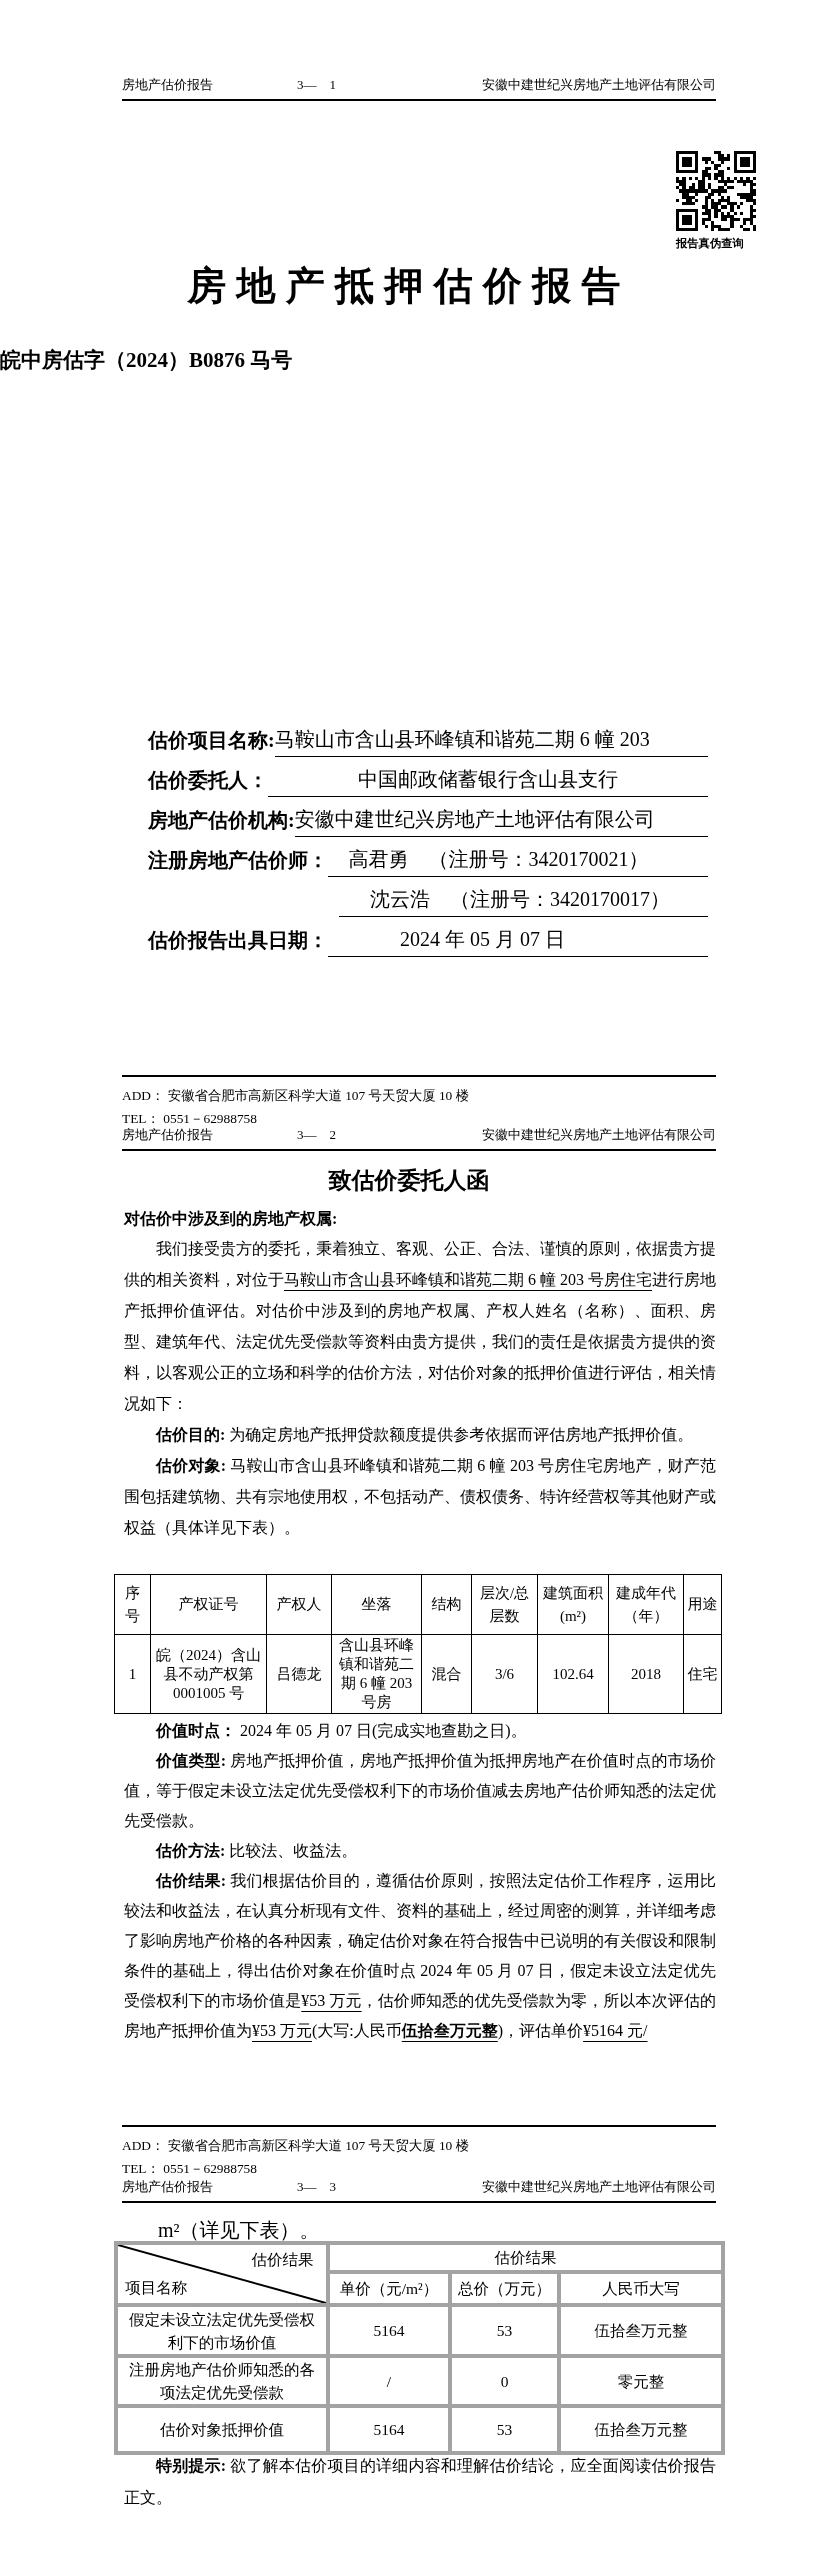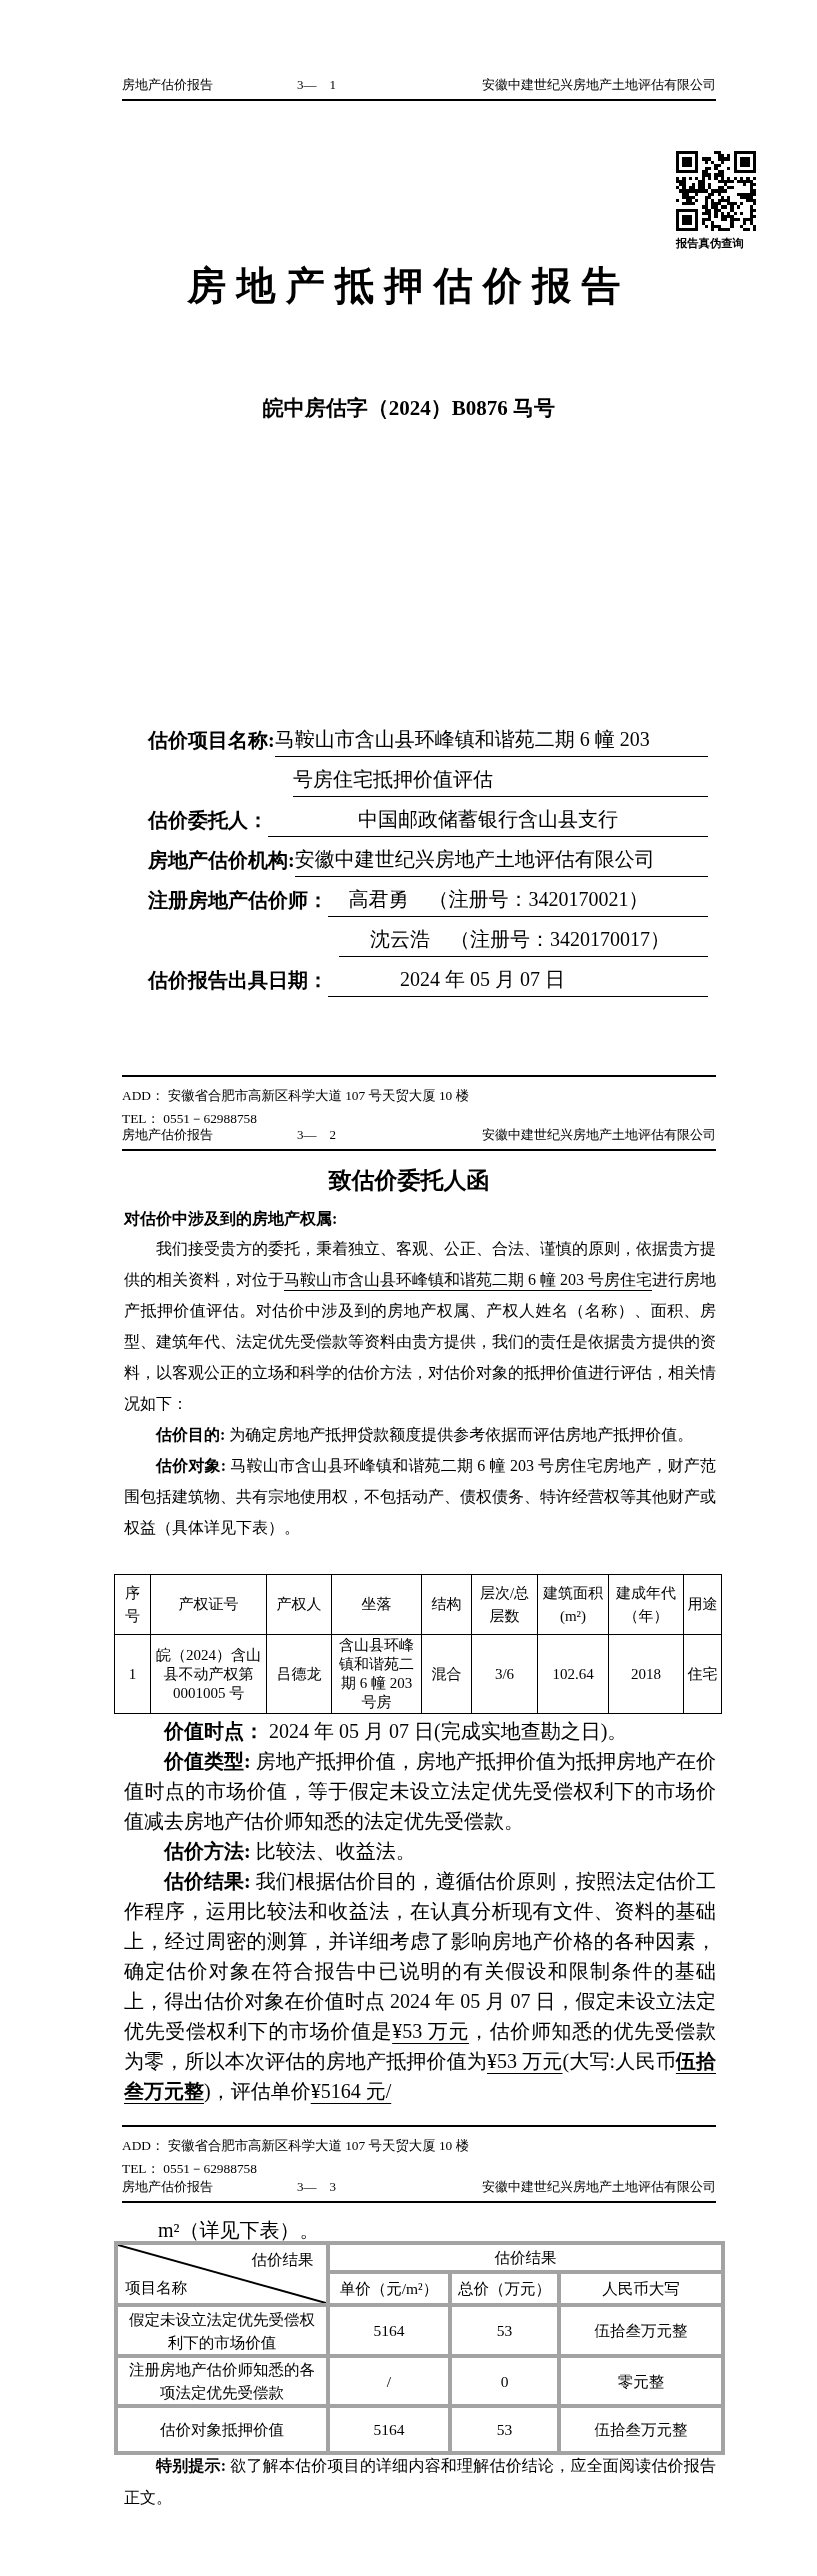"皖中房估字（2024）B0876 马号" .subtitle { margin-top: 48px -> none; text-align: center -> left }
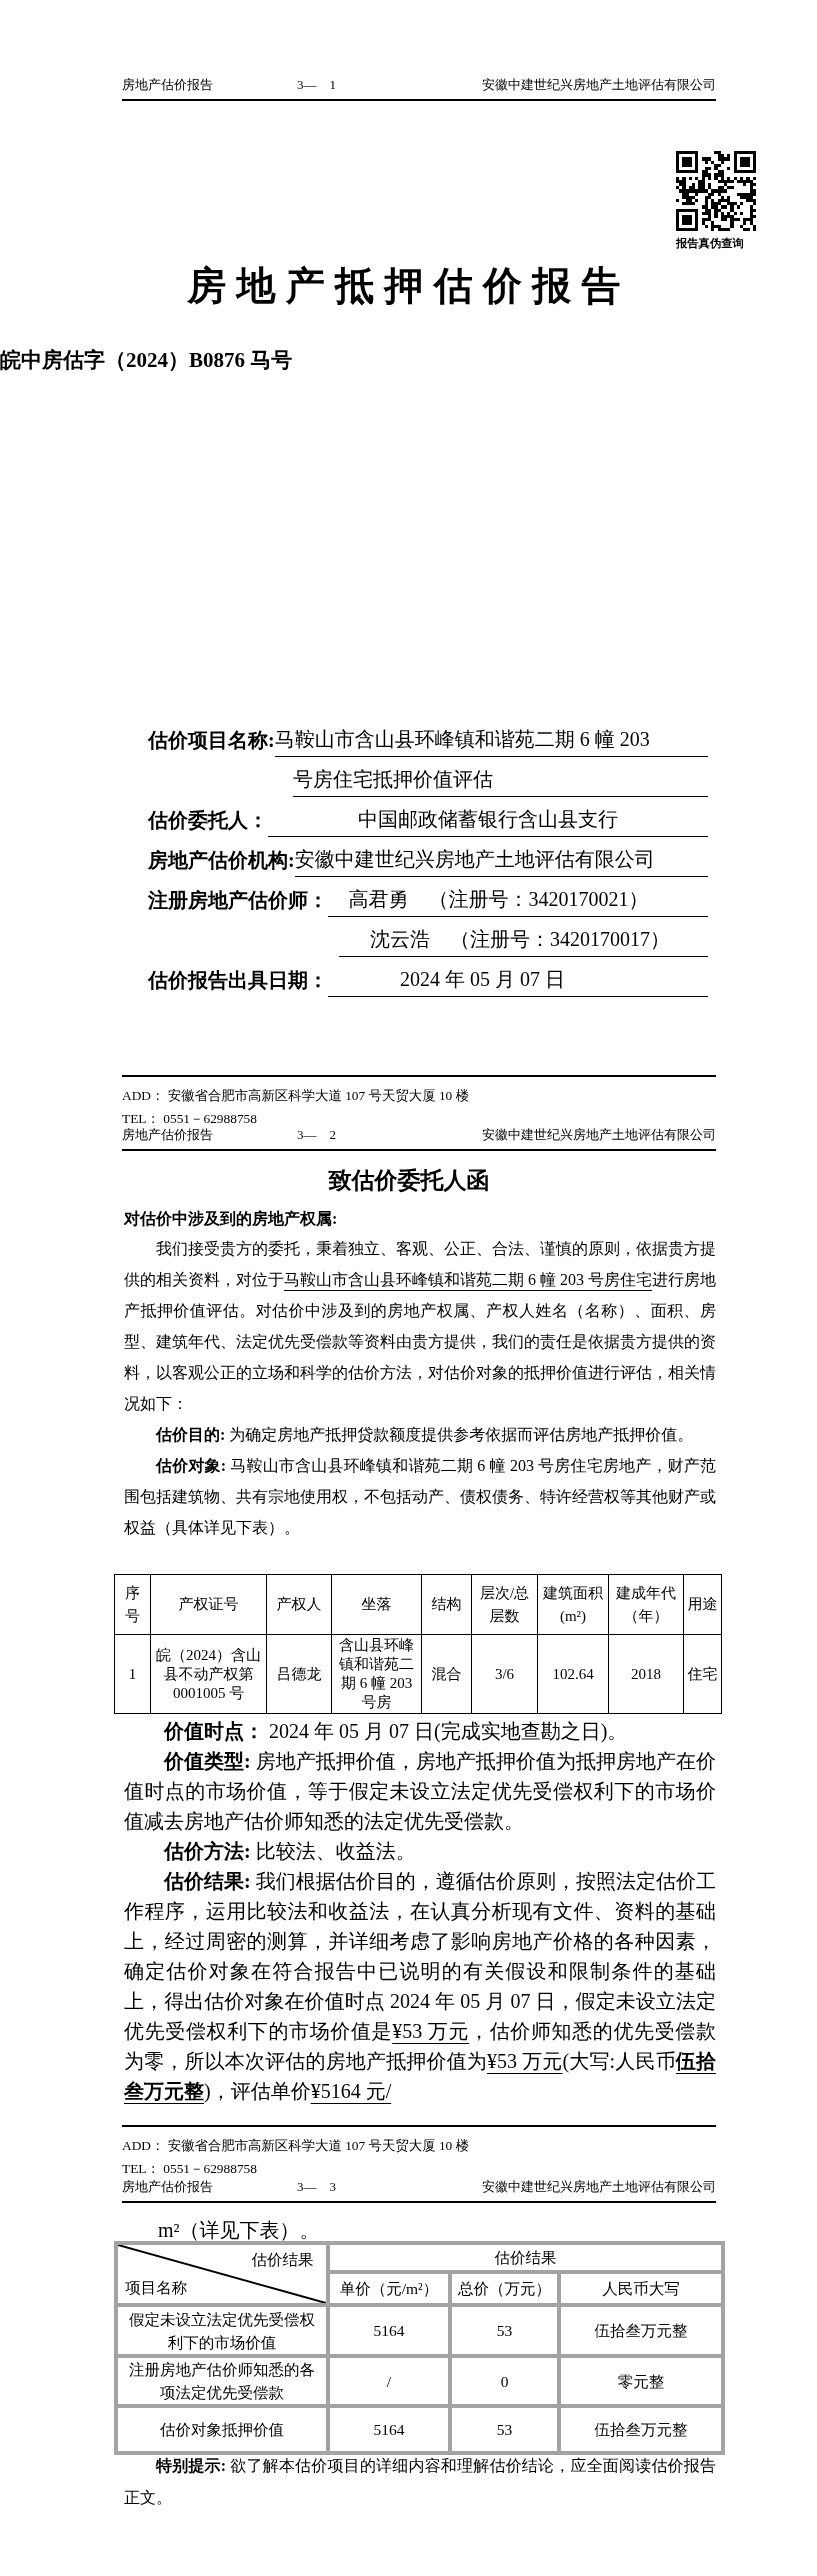"号房住宅抵押价值评估" div.frow { html: <div> <span></span> <span>号房住宅抵押价值评估</span> </div> -> none }
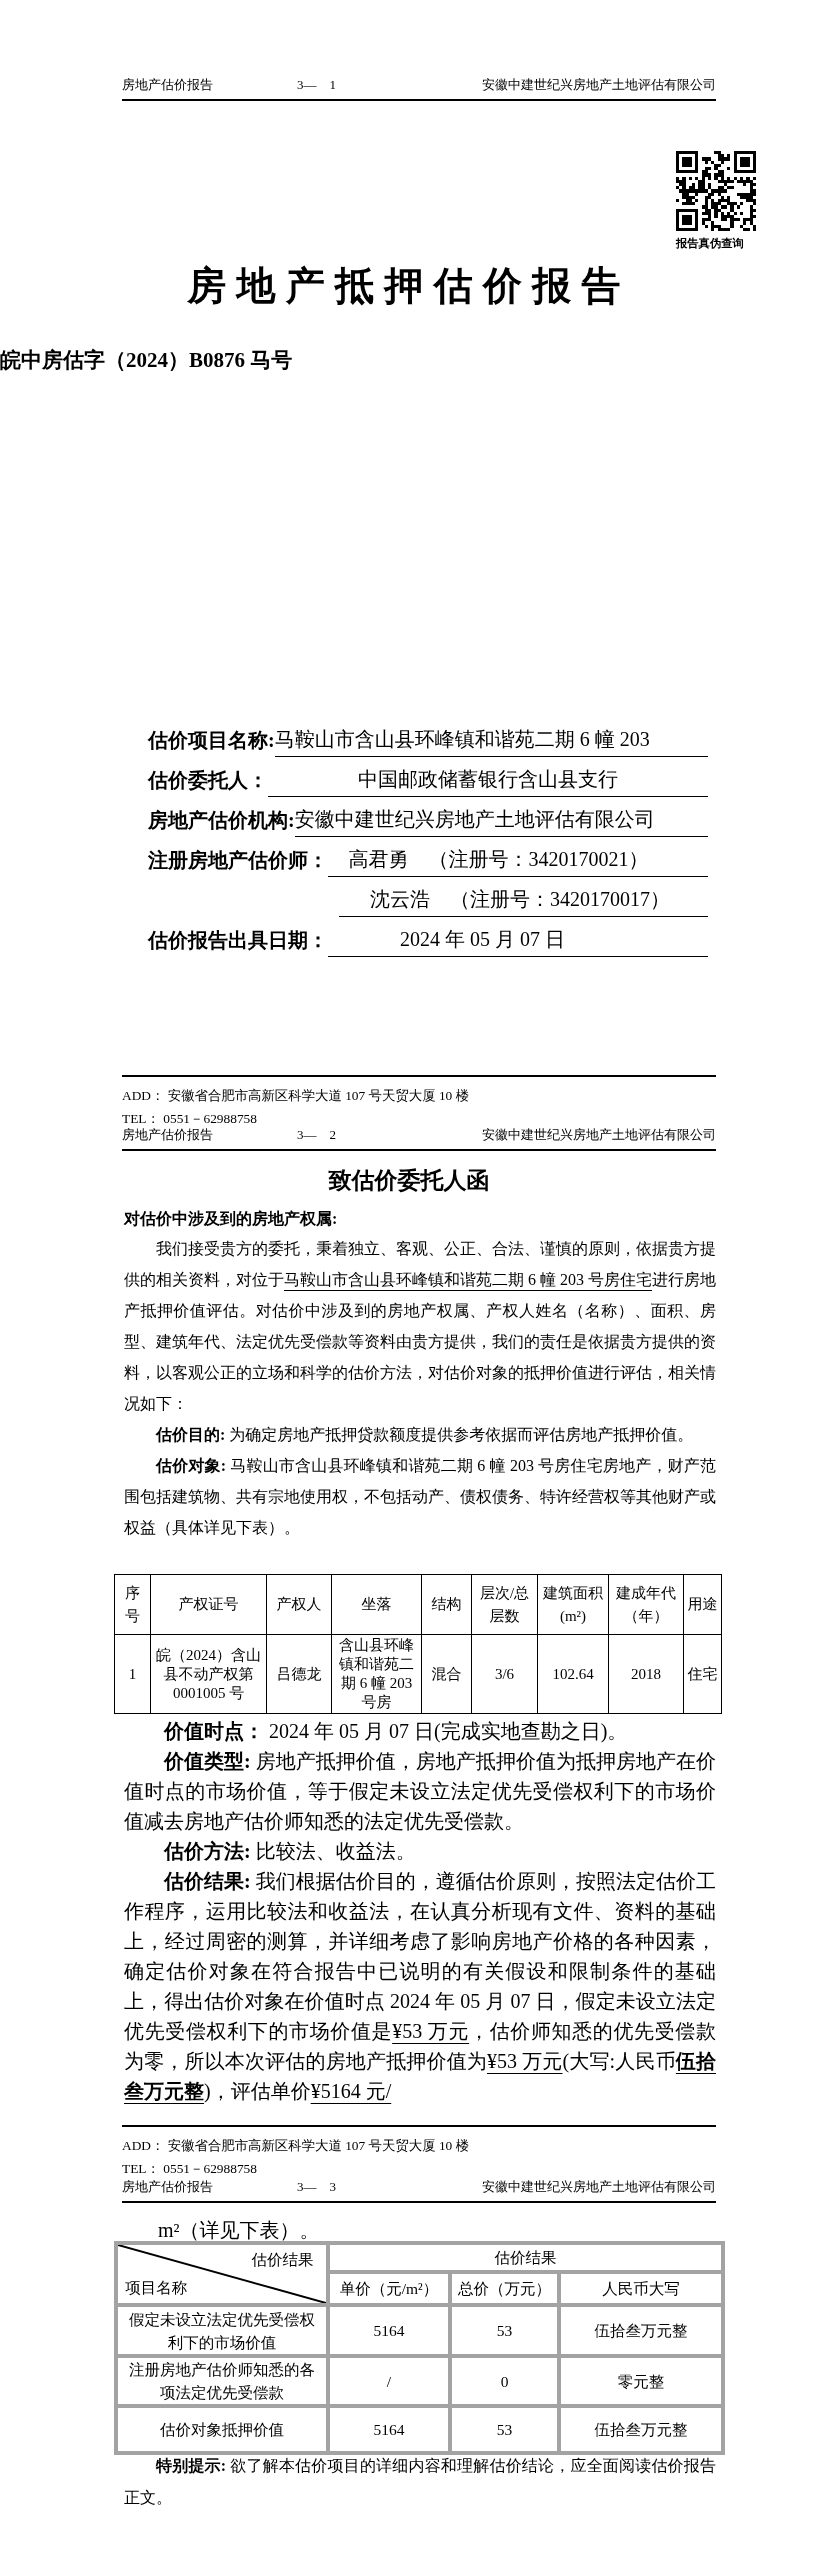"价值时点： 2024 年 05 月" .body2 { font-size: 20px -> 16px }
